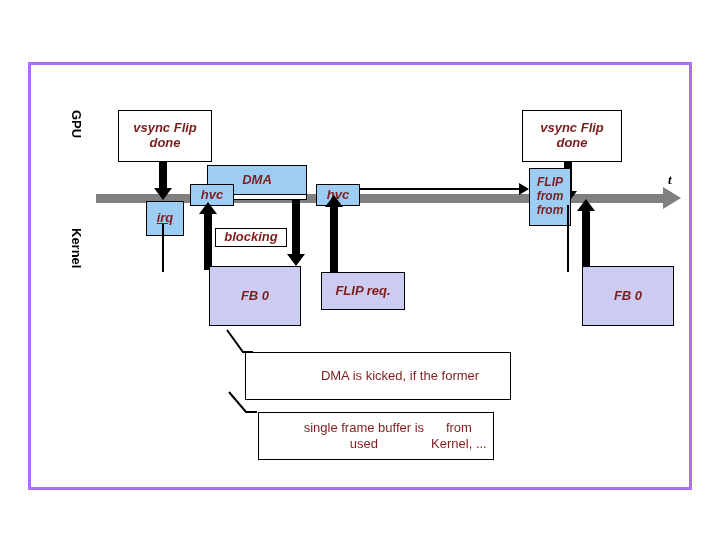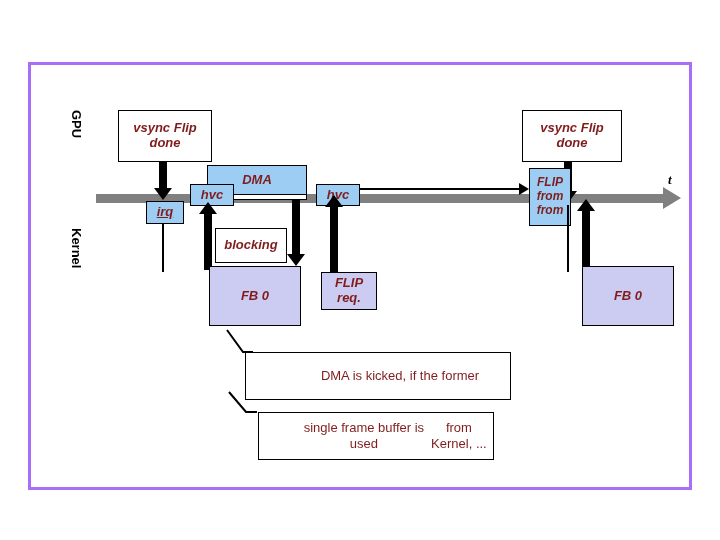"irq" .irq { height: 23px -> 35px }
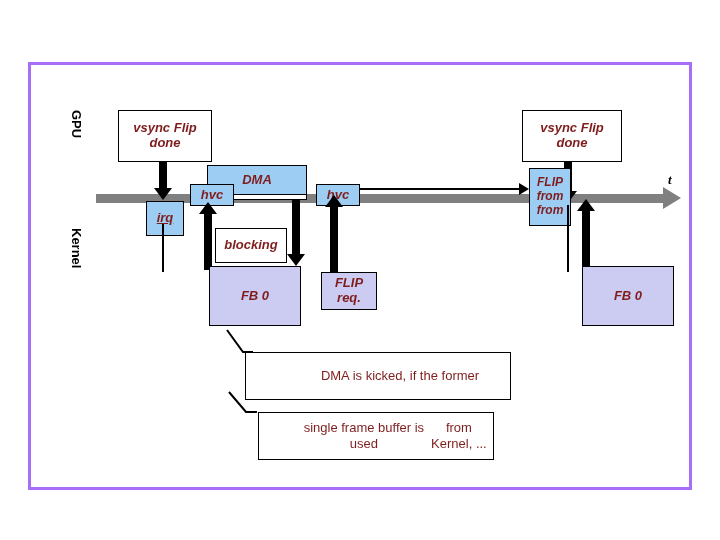"blocking" .blocking { height: 35px -> 19px }
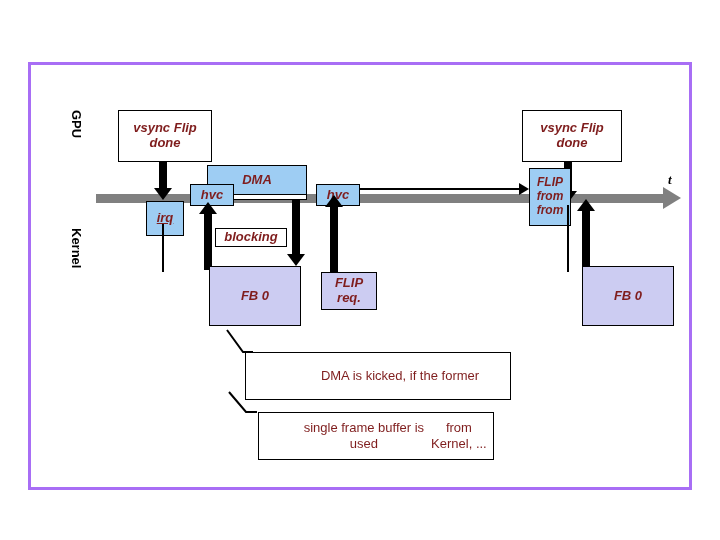"FLIP req." .flipreq { width: 56px -> 84px }
